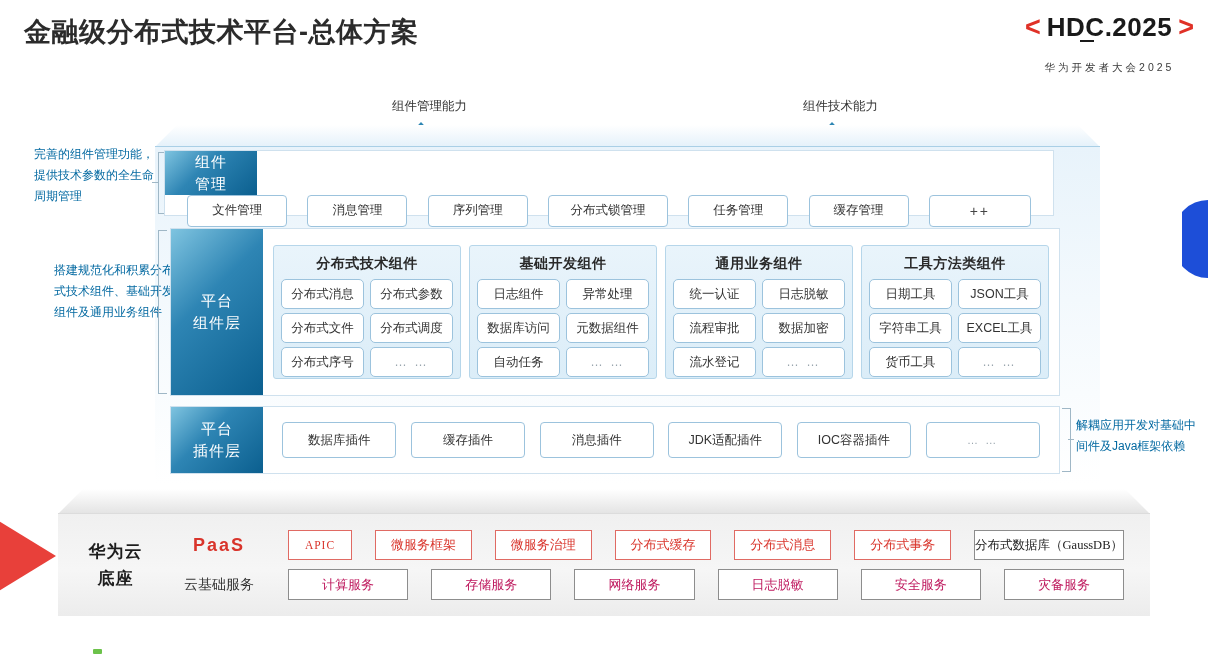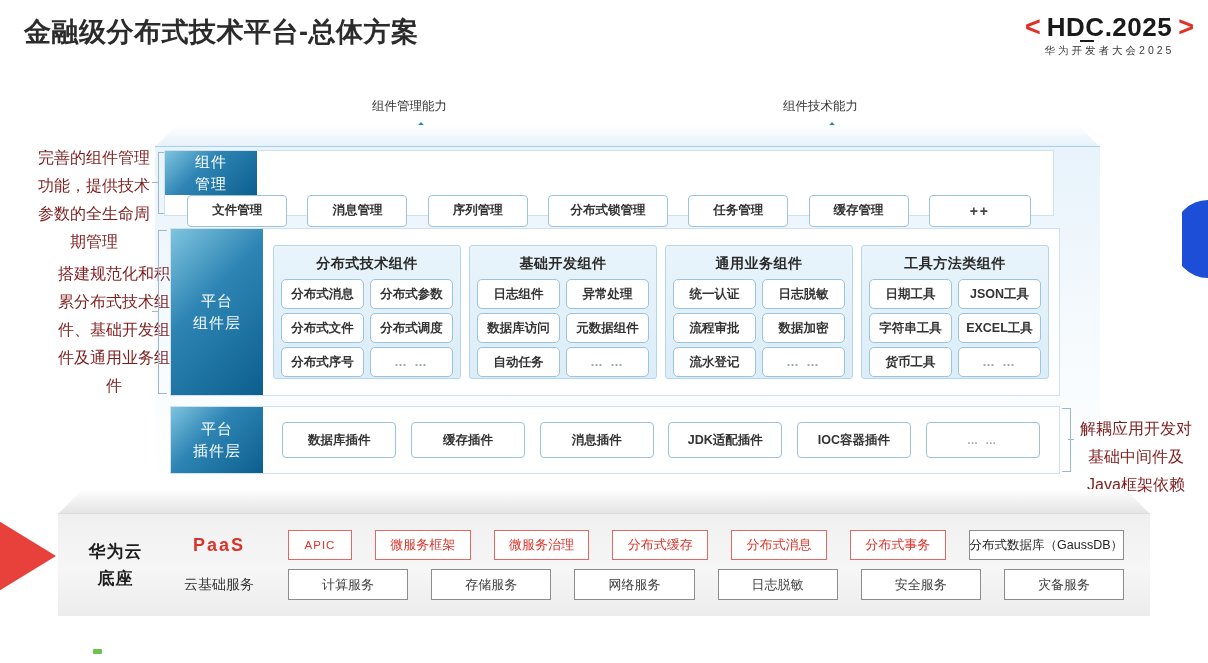"华为开发者大会2025" .logo-sub { margin-top: 1px -> 18px }
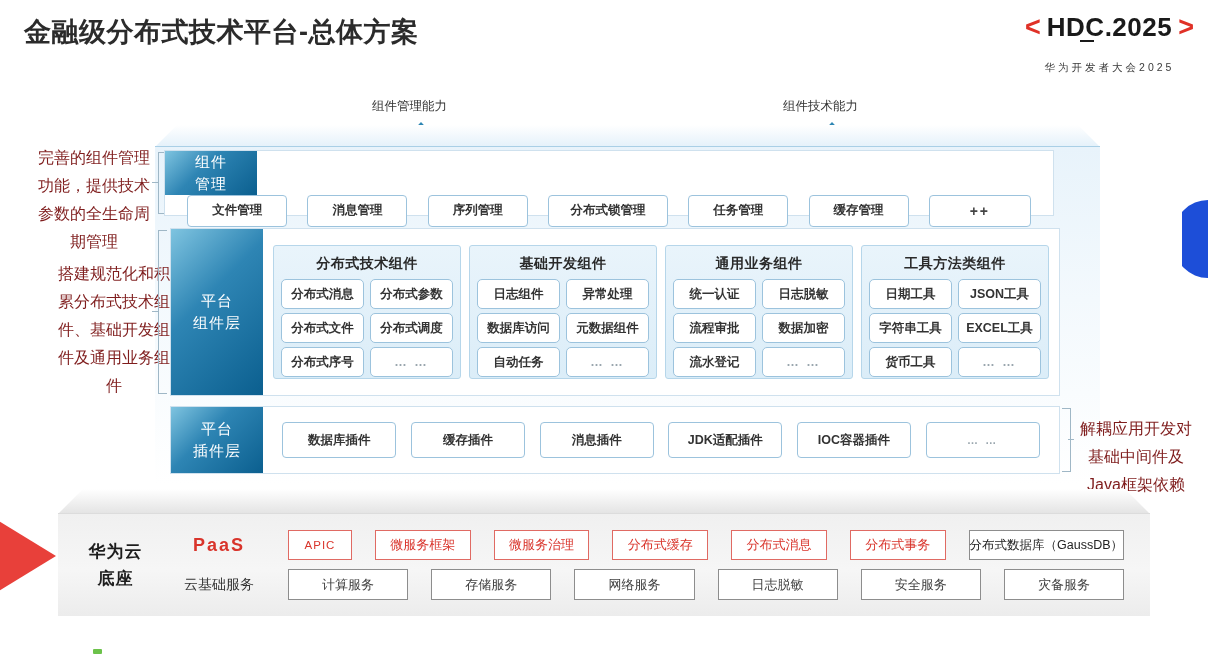"组件管理能力" .arrow-label { margin-left: none -> 20px }
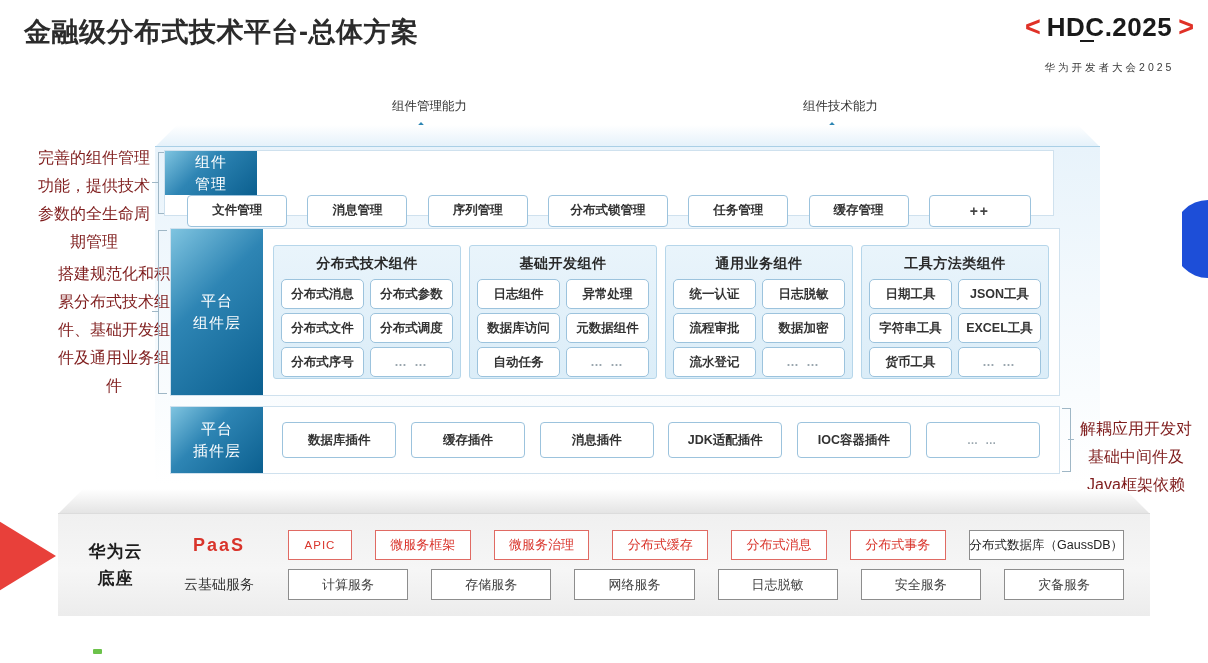"完善的组件管理功能，提供技术参数的全生命周期管理" .side-note { color: #7f1d1d -> #0369a1; font-size: 16px -> 12px; text-align: center -> left }
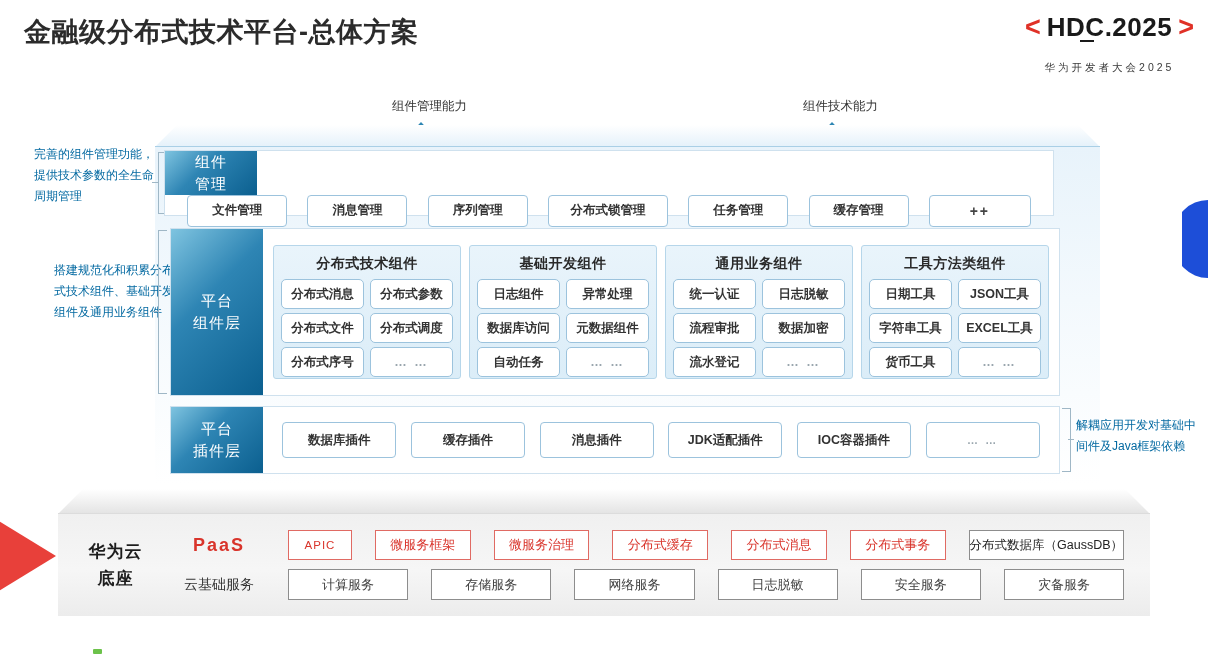"文件管理" .chip { font-weight: bold -> none }
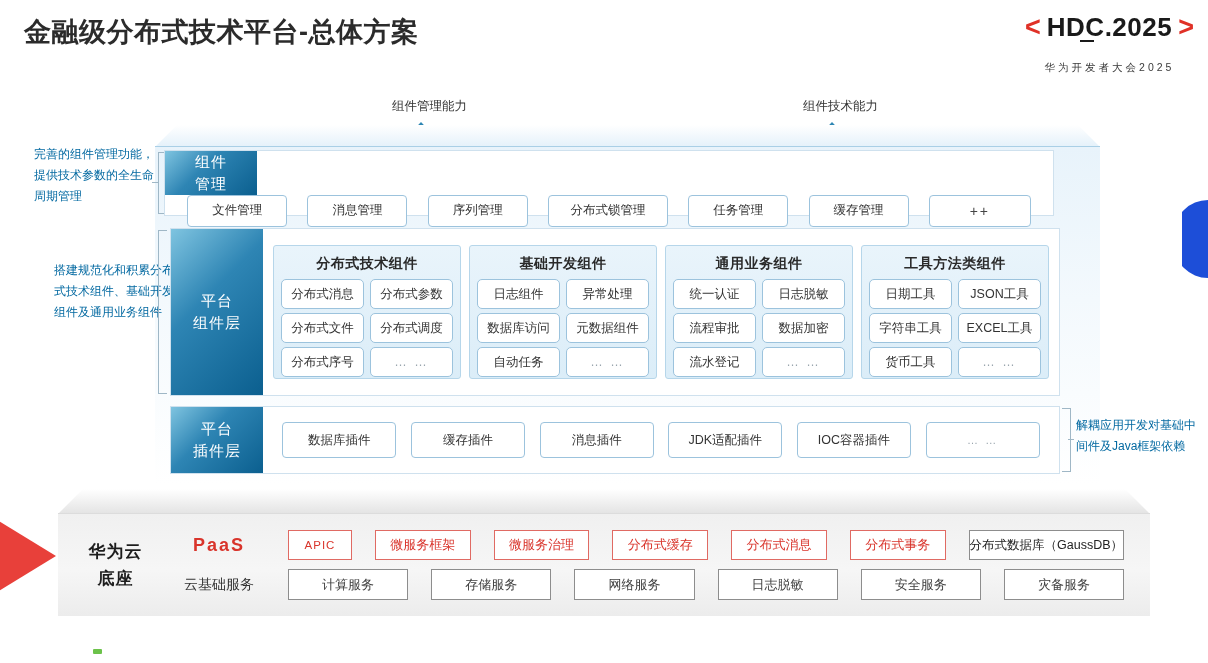"APIC" .pill { font-family: none -> Liberation Serif, serif }
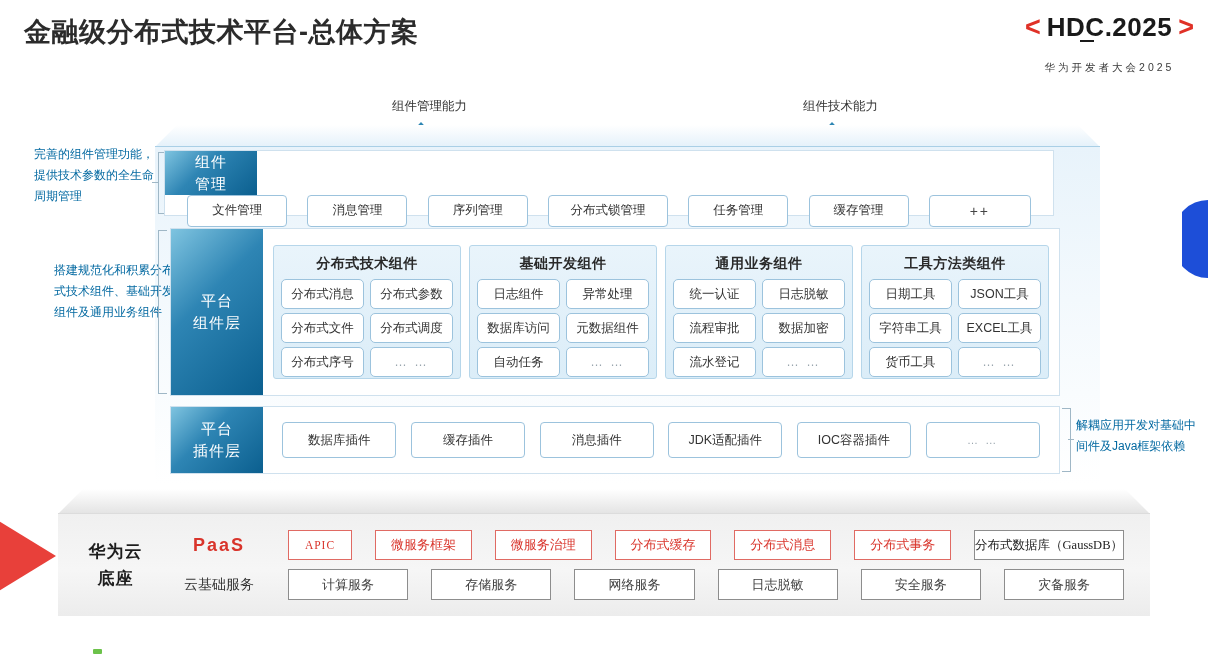"计算服务" .svc { color: #404040 -> #be185d }
